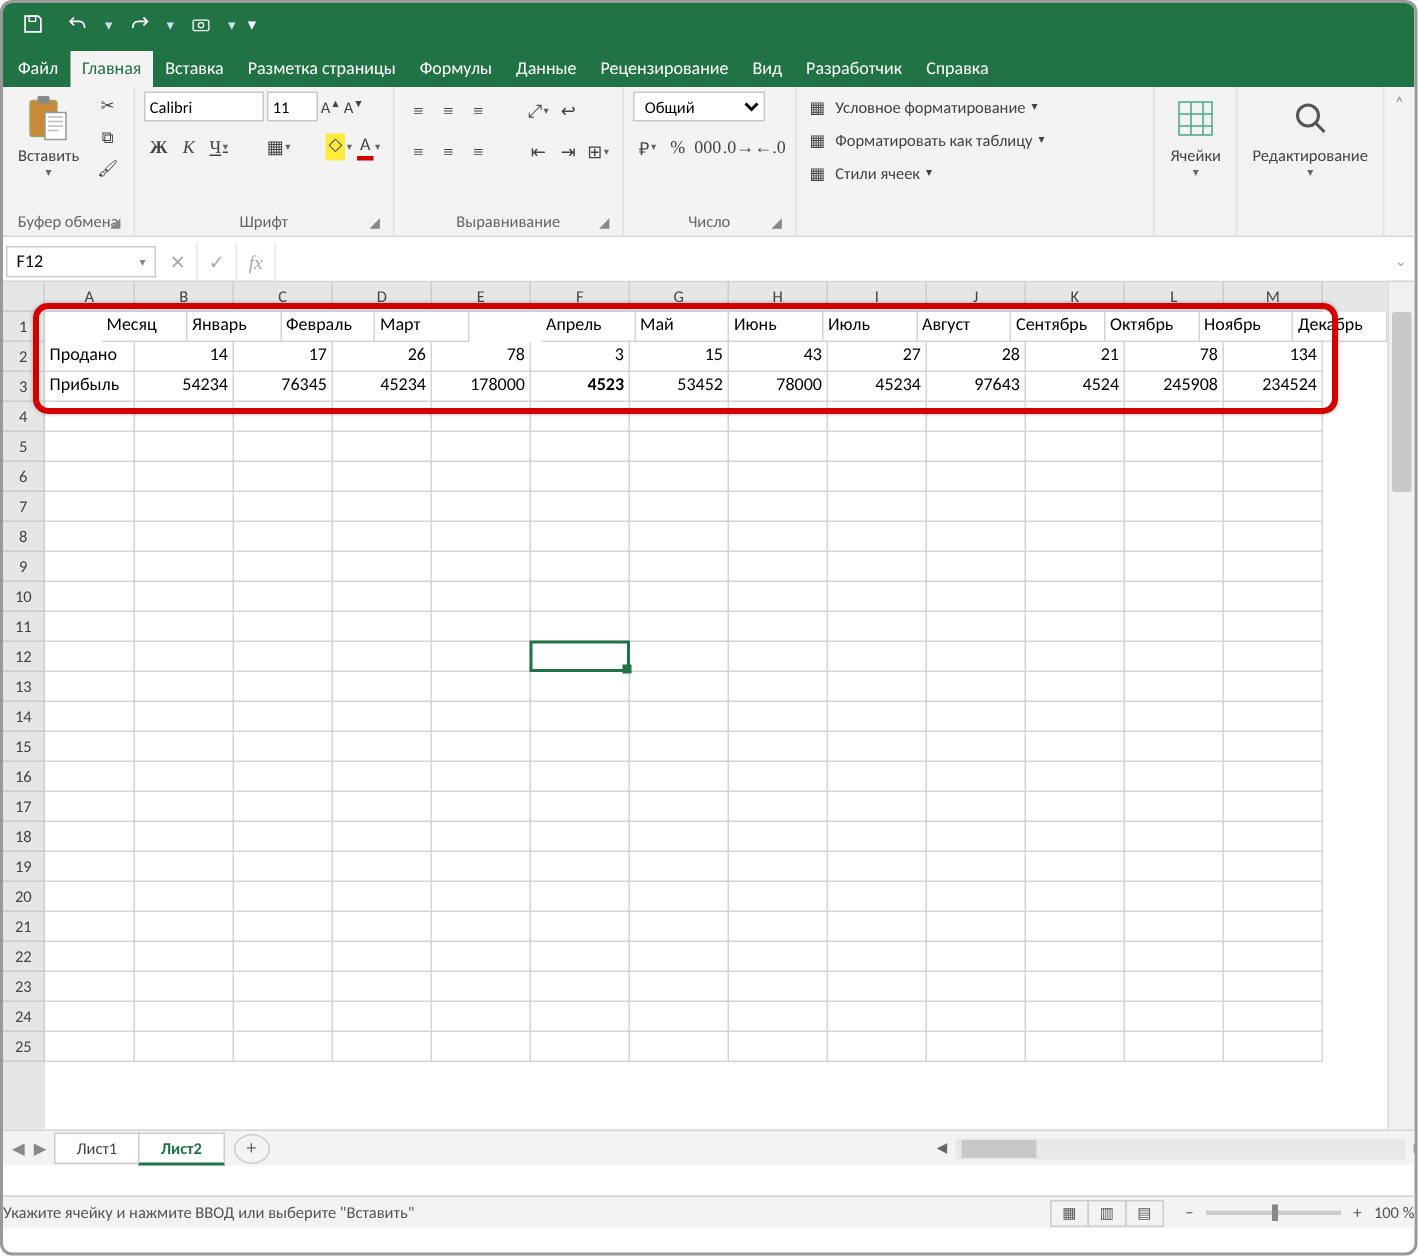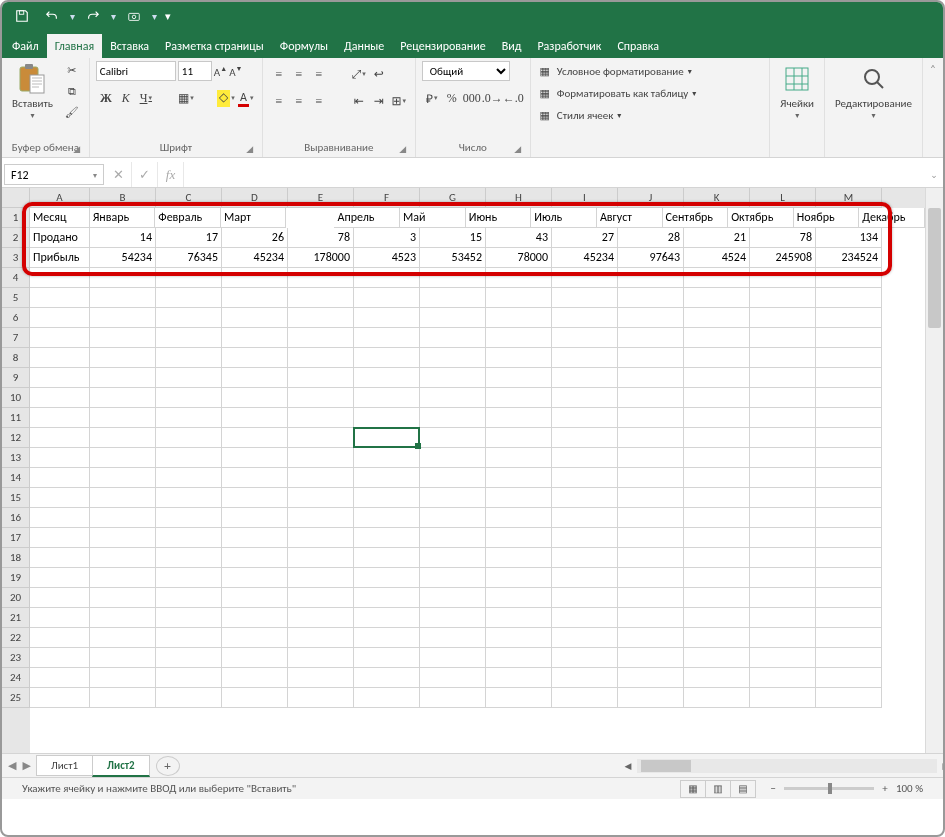"Месяц" div.cell { margin-left: none -> 38px }
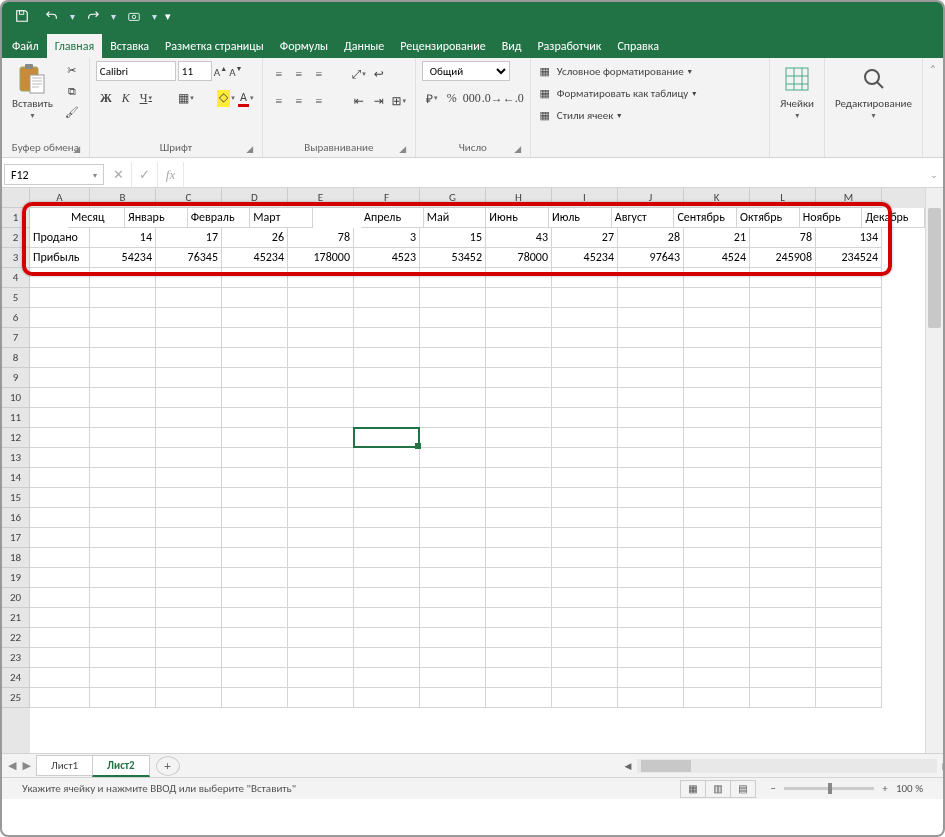"4523" div.cell { font-weight: none -> bold }
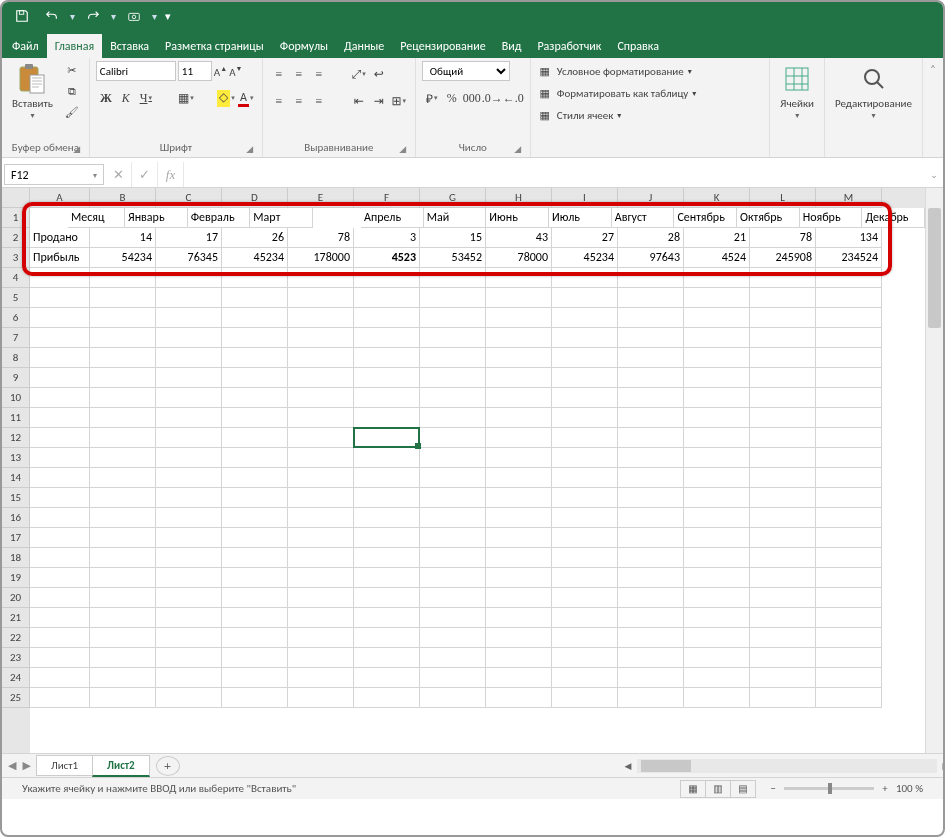"Укажите ячейку и нажмите ВВОД" .statusbar { margin-top: none -> 20px; padding: 0 20px -> 0 0 }
